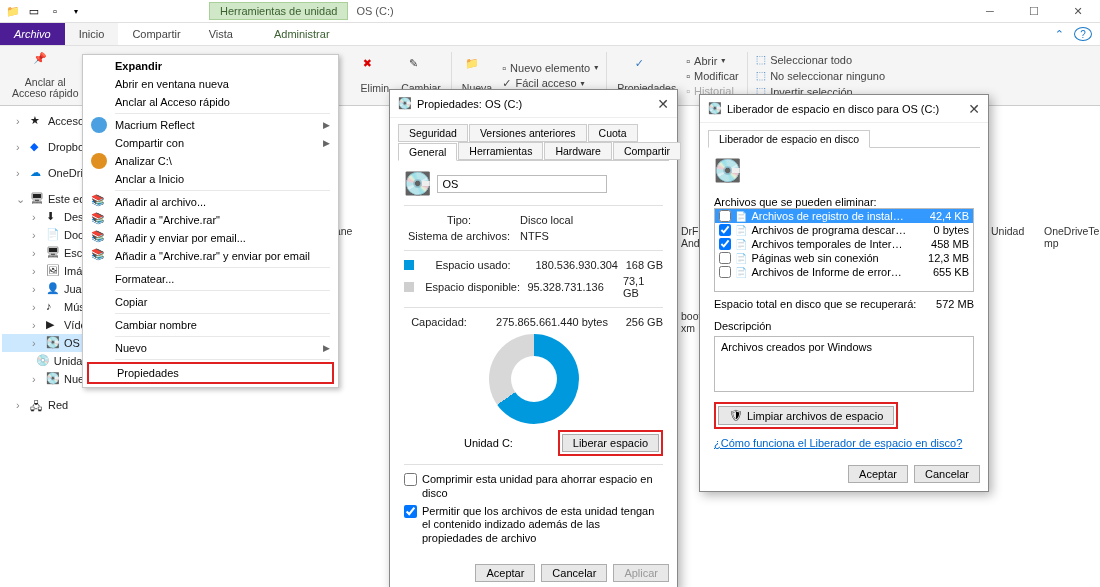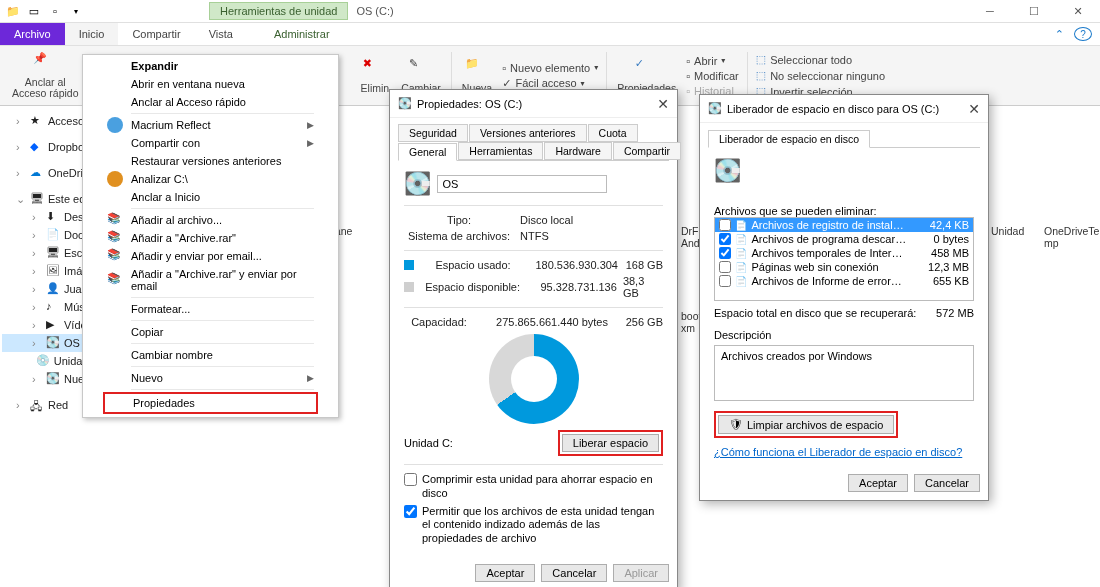"Archivo" .ribtab.file { background: #6d28d9 -> #4c1d95; font-style: none -> italic }
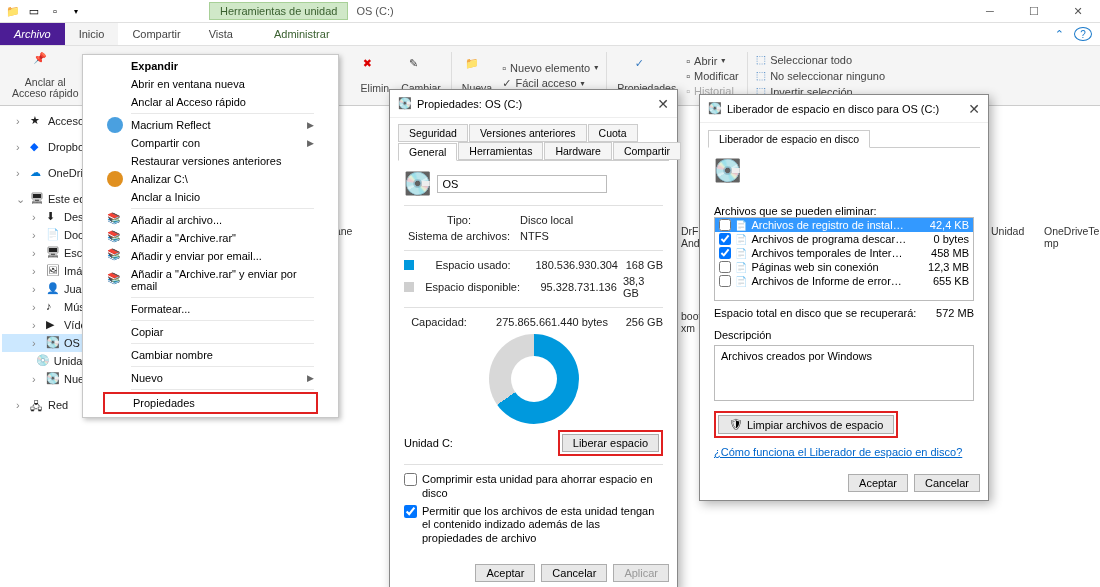"Expandir" .ctxmenu { padding: 2px 16px -> 2px 0 }
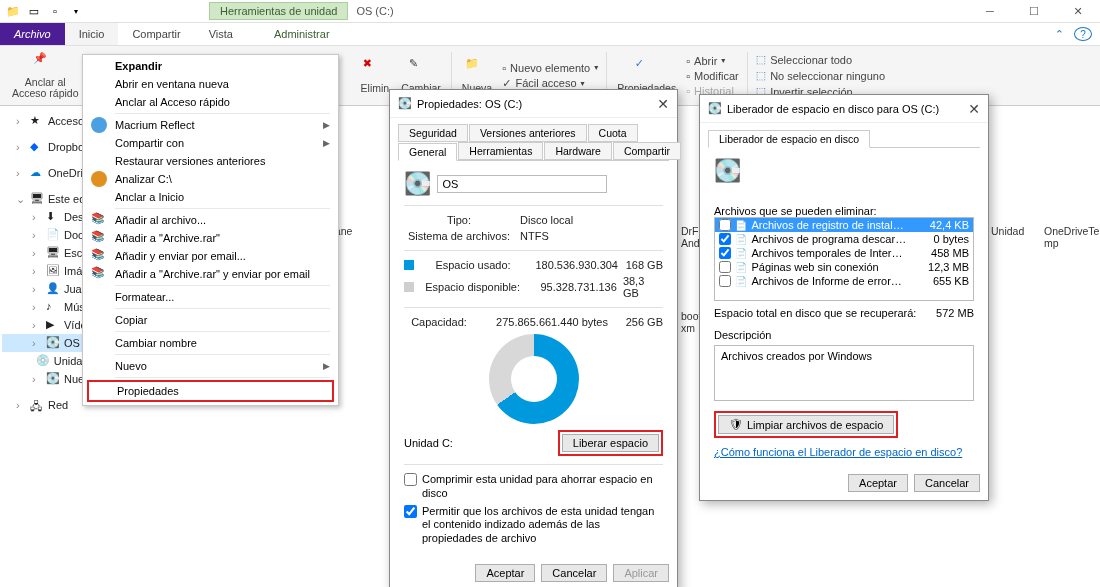"Restaurar versiones anteriores" div.ctxitem { html: <div> <span>Restaurar versiones anteriores</span> </div> -> none }
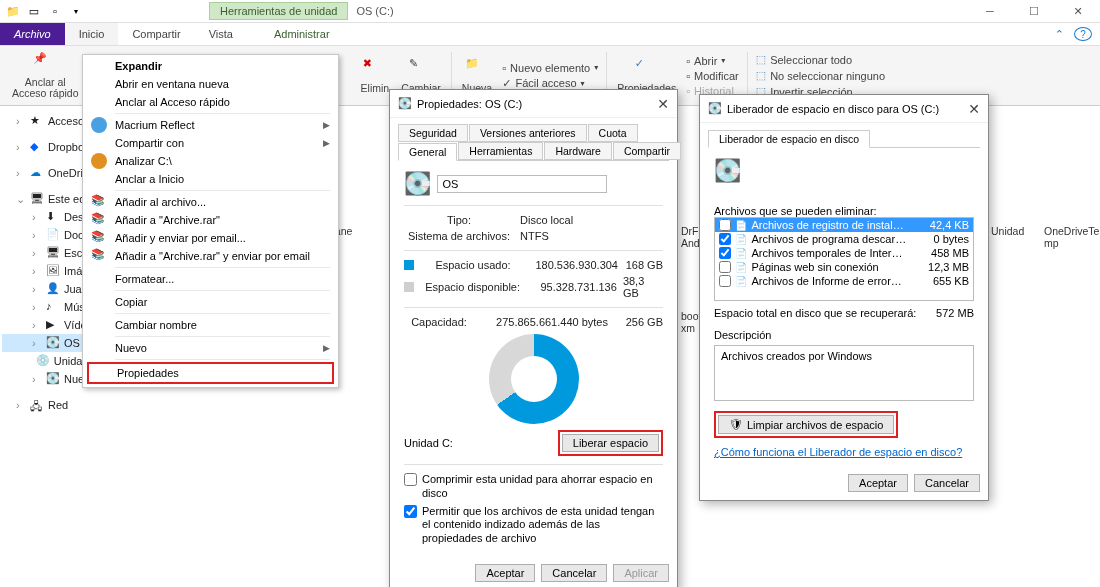"Archivos que se pueden eliminar:" div { margin-top: 19px -> 10px }
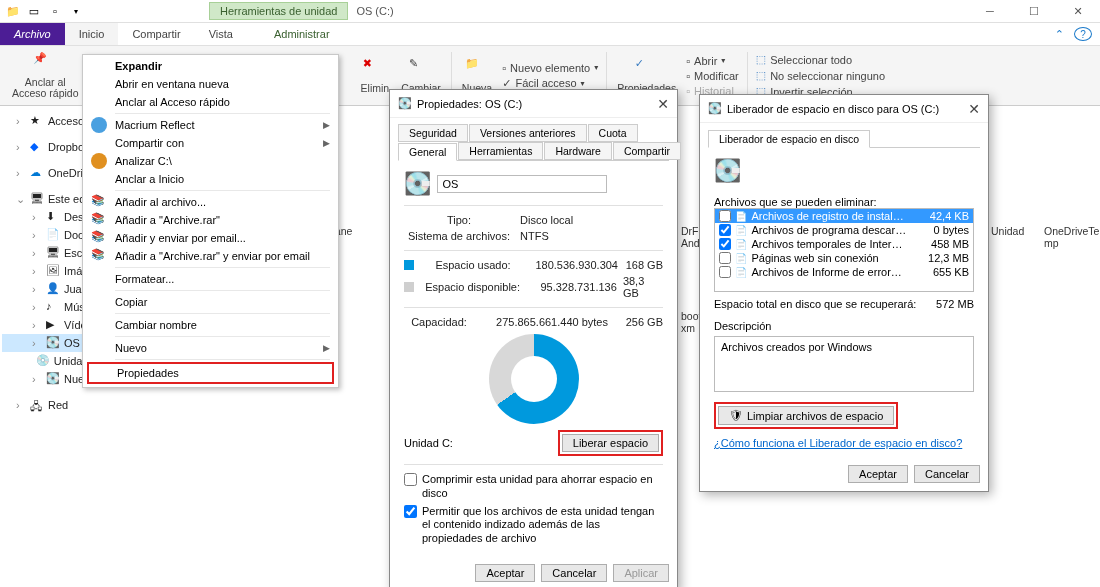"95.328.731.136" span.v { text-align: right -> left }
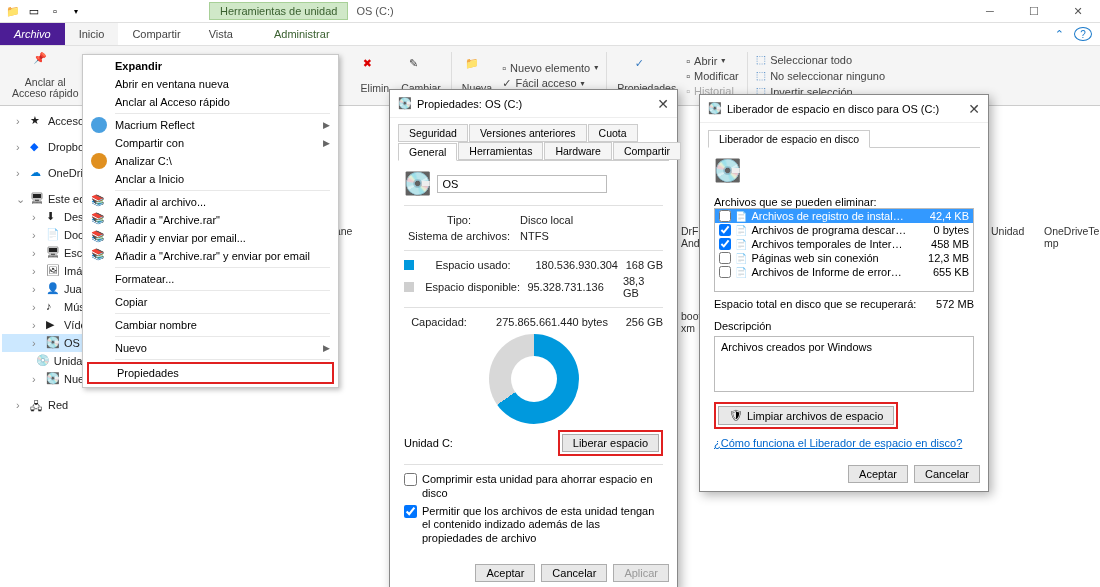"38,3 GB" span.v { text: 38,3 -> 73,1 }
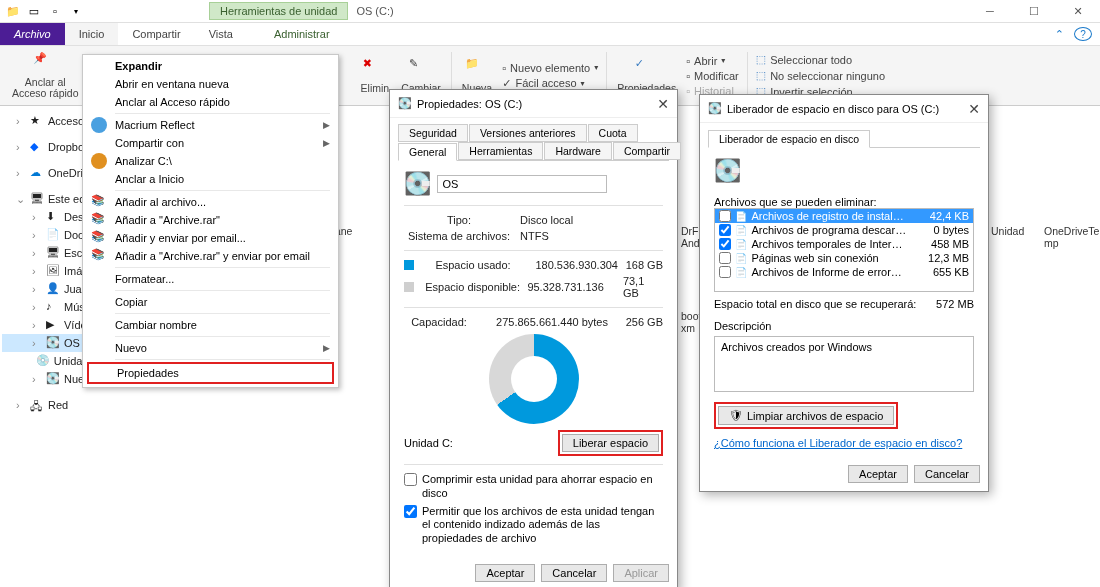"Unidad C:" span { margin-left: none -> 60px }
